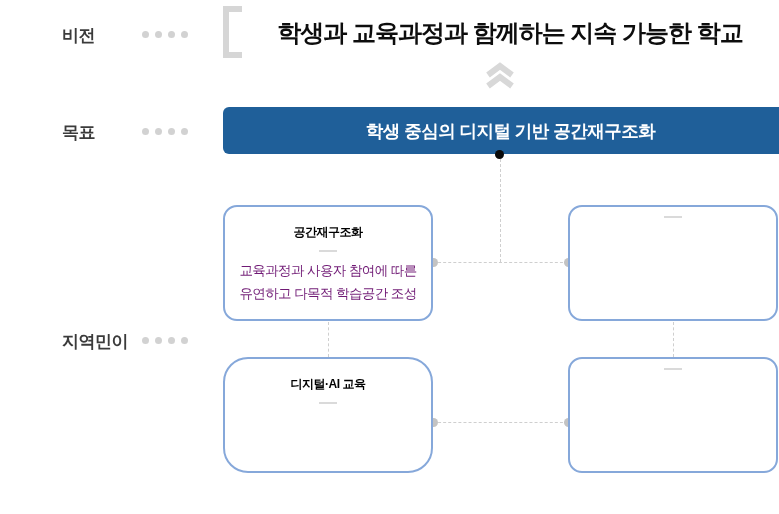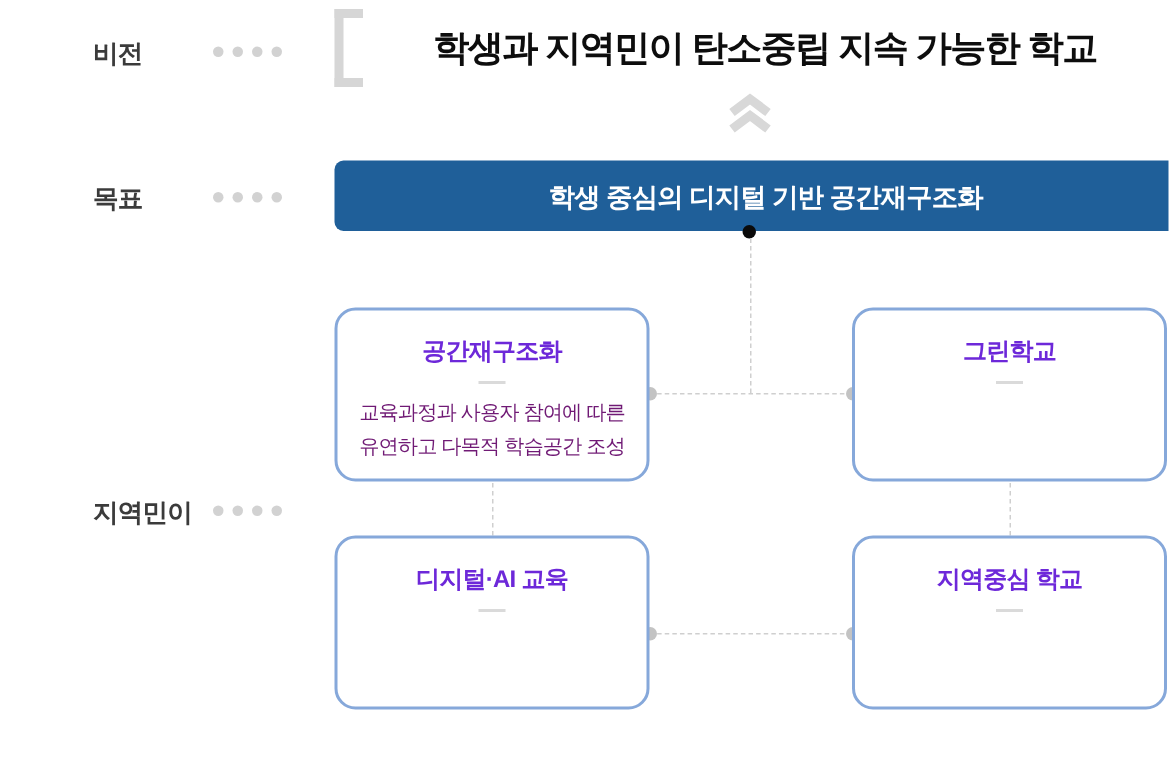"학생과 지역민이 탄소중립 지속 가능한" div.vision-title { text: 지역민이 탄소중립 -> 교육과정과 함께하는 }
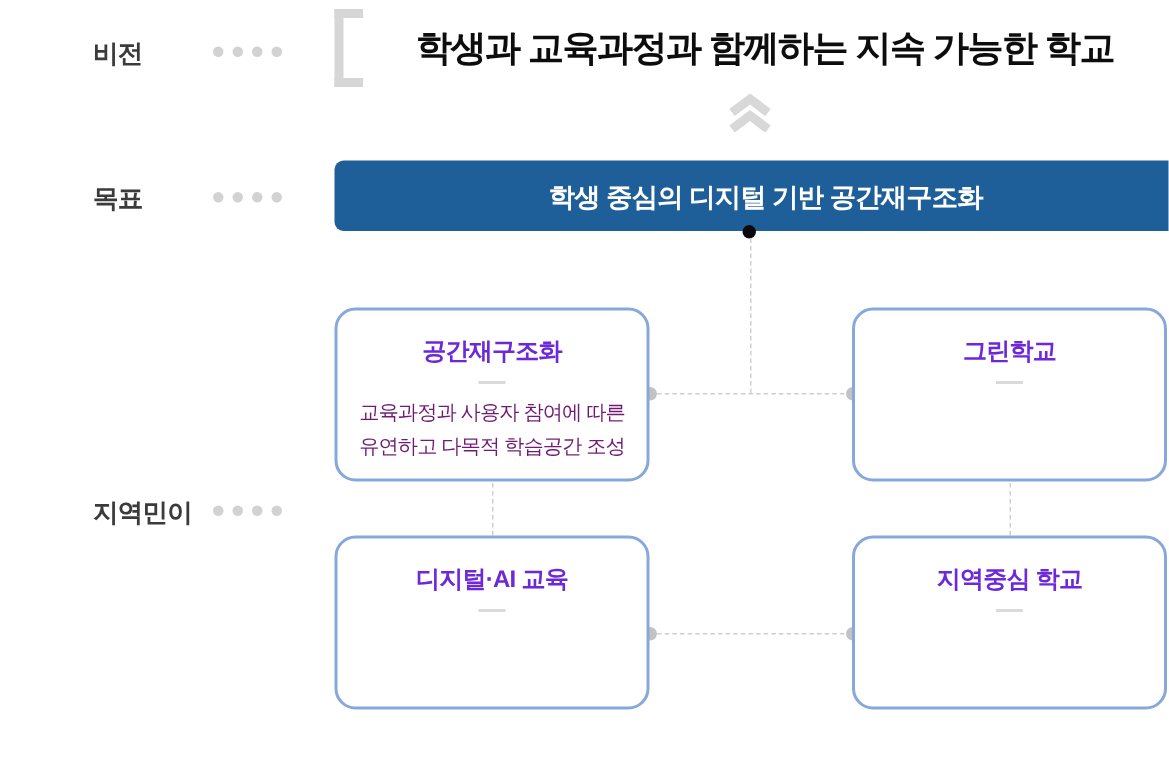"공간재구조화" .core-box .box-title { color: #6d28d9 -> #000000; font-size: 16px -> 12px }
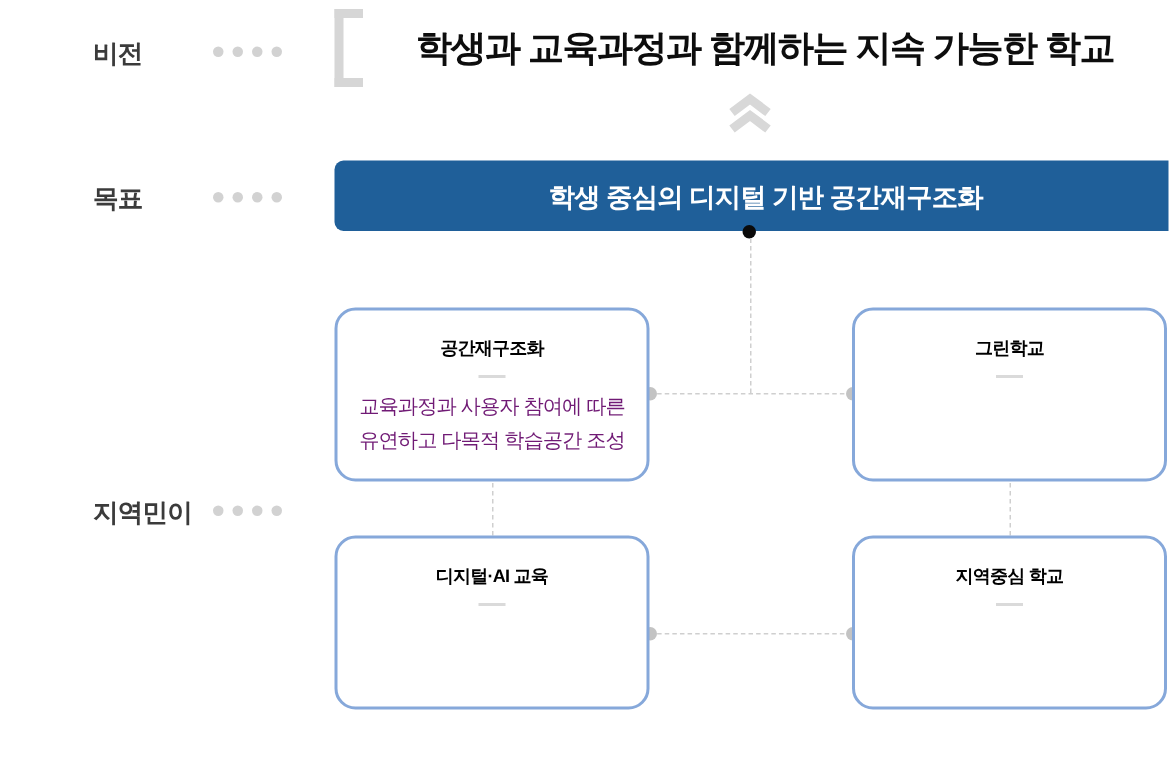"그린학교" div.box-title { html: <div>그린학교</div> -> none }
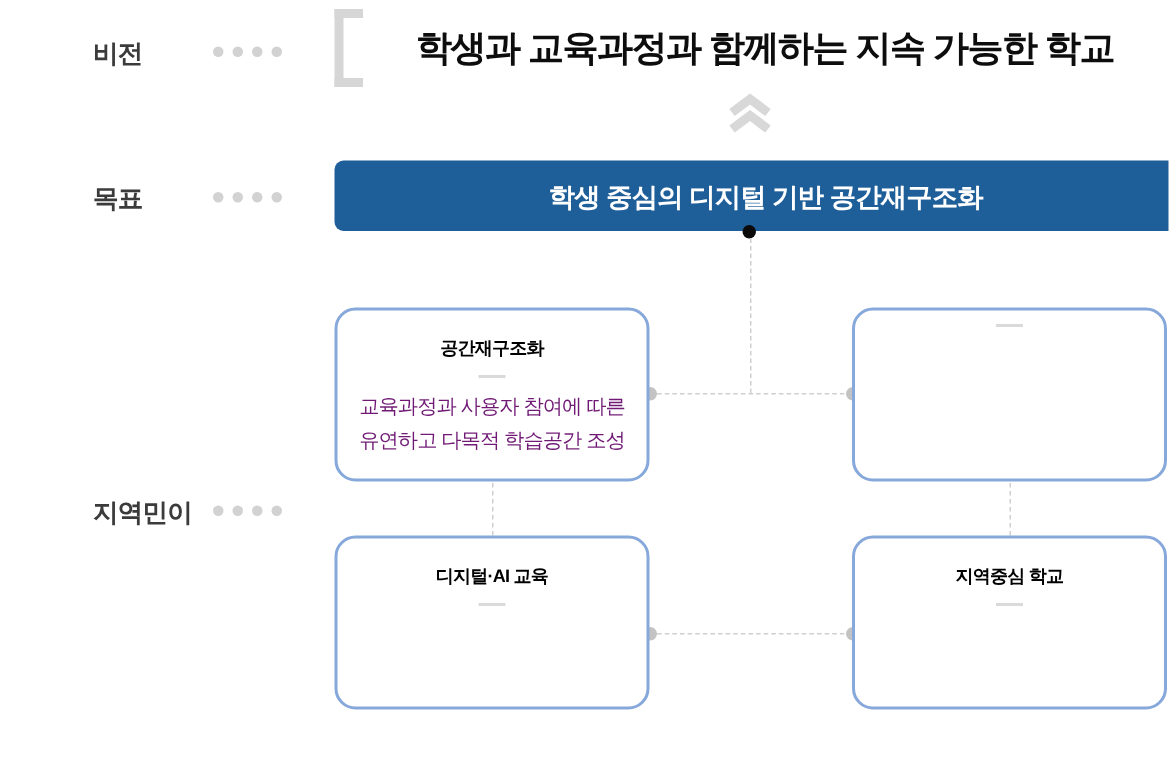"디지털·AI 교육" div.core-box { border-radius: none -> 25px }
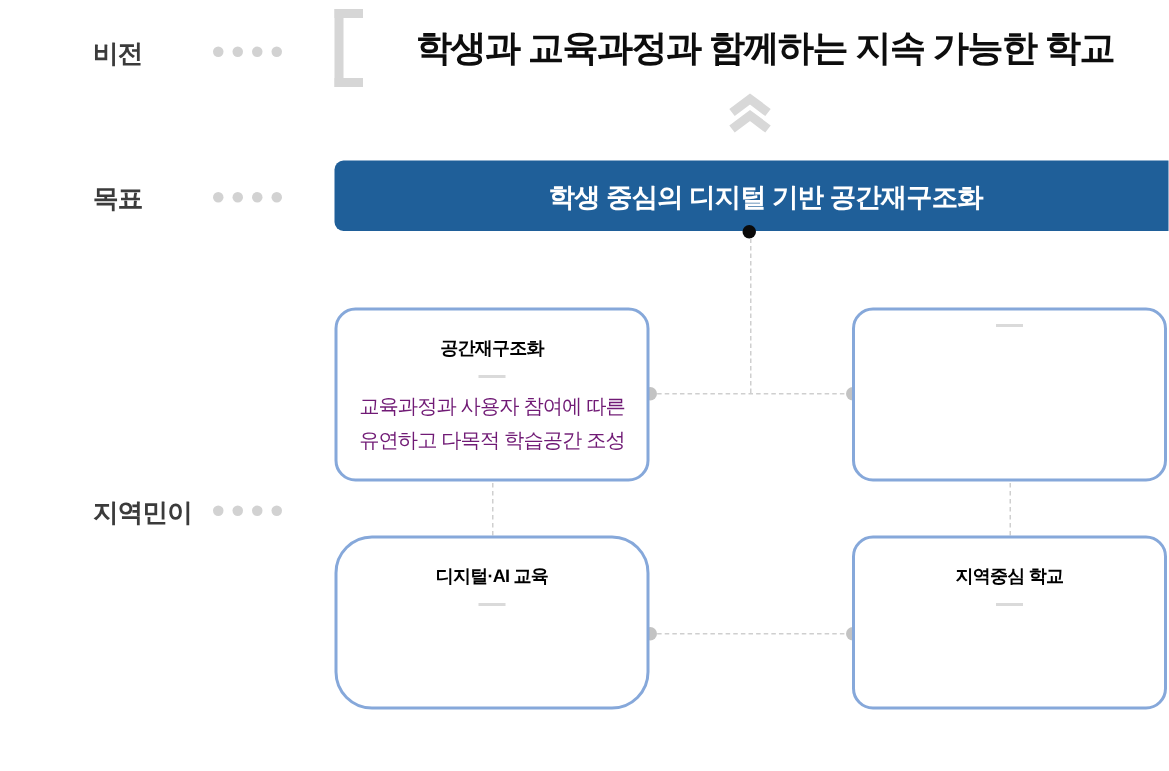"지역중심 학교" div.box-title { html: <div>지역중심 학교</div> -> none }
